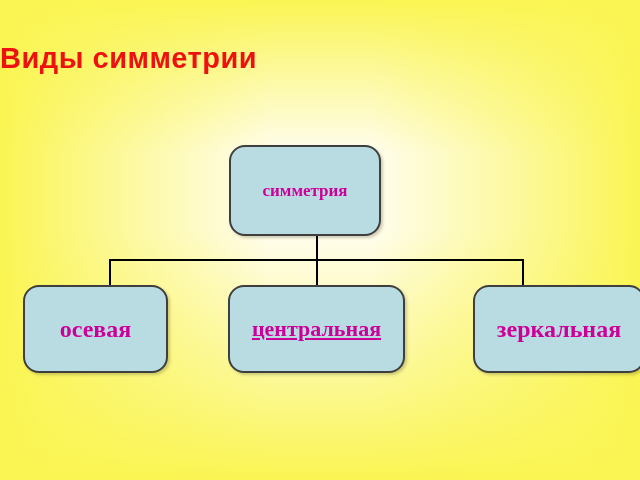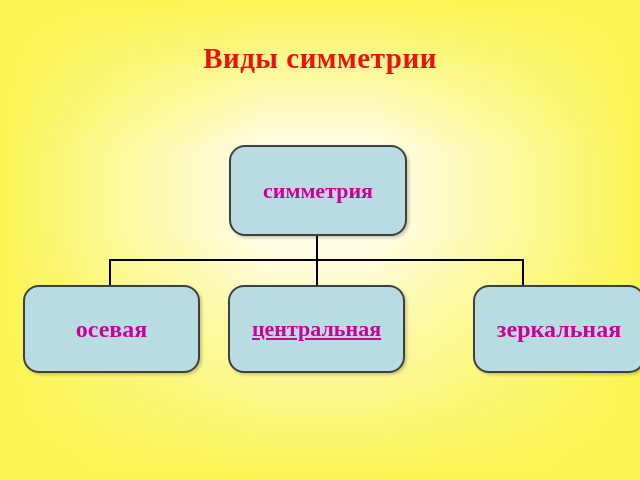"Виды симметрии" .title { font-family: Liberation Serif, serif -> none; text-align: center -> none }
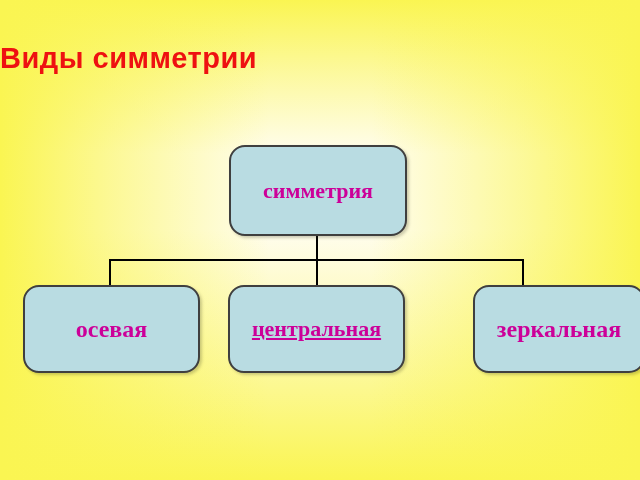"симметрия" .node-root { font-size: 22px -> 17px; width: 178px -> 152px }
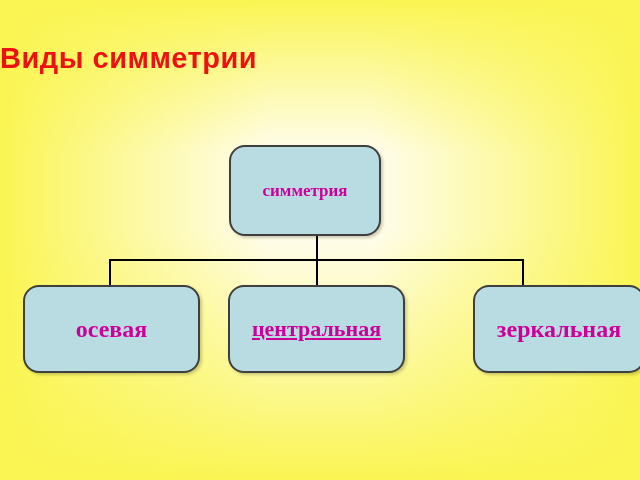"осевая" .node-axial { width: 177px -> 145px }
